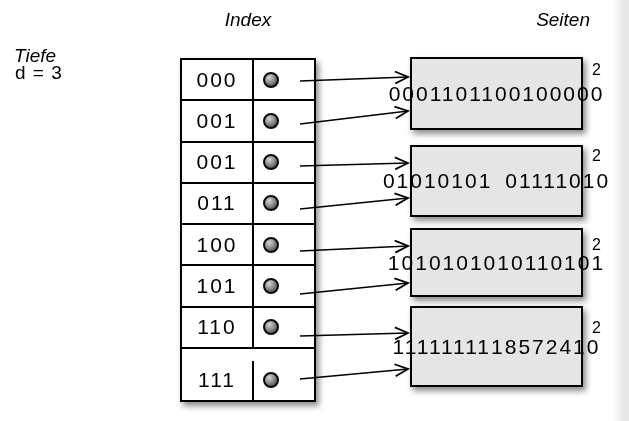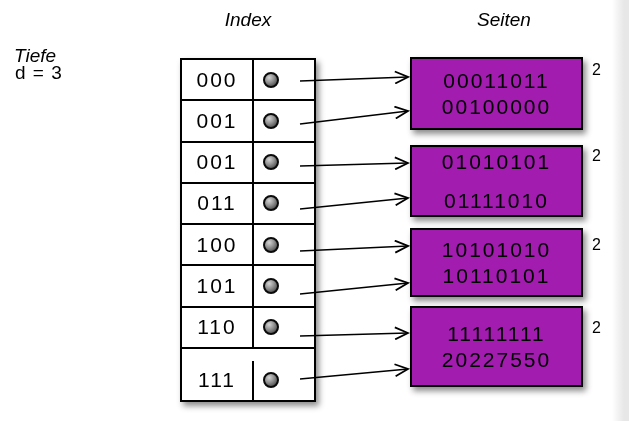"Seiten" .hdr-seiten { text-align: center -> right }
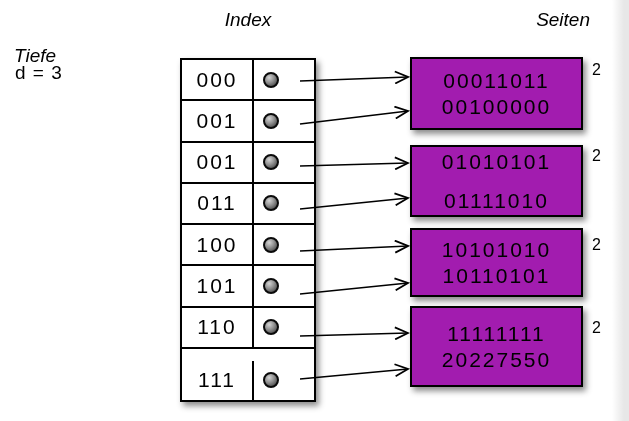"00011011" .page { background: #a21caf -> #e5e5e5; flex-direction: column -> row }
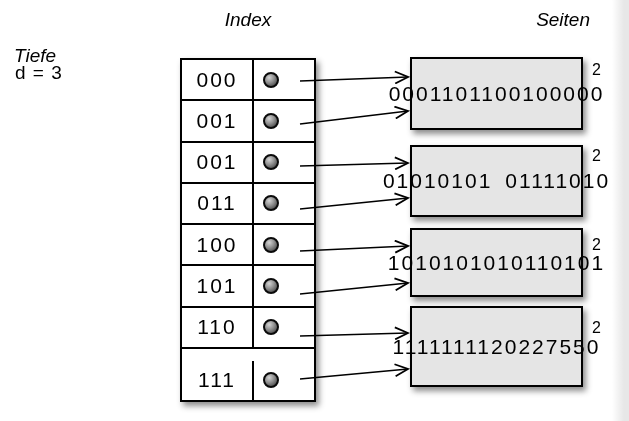"20227550" div { text: 20227550 -> 18572410 }
